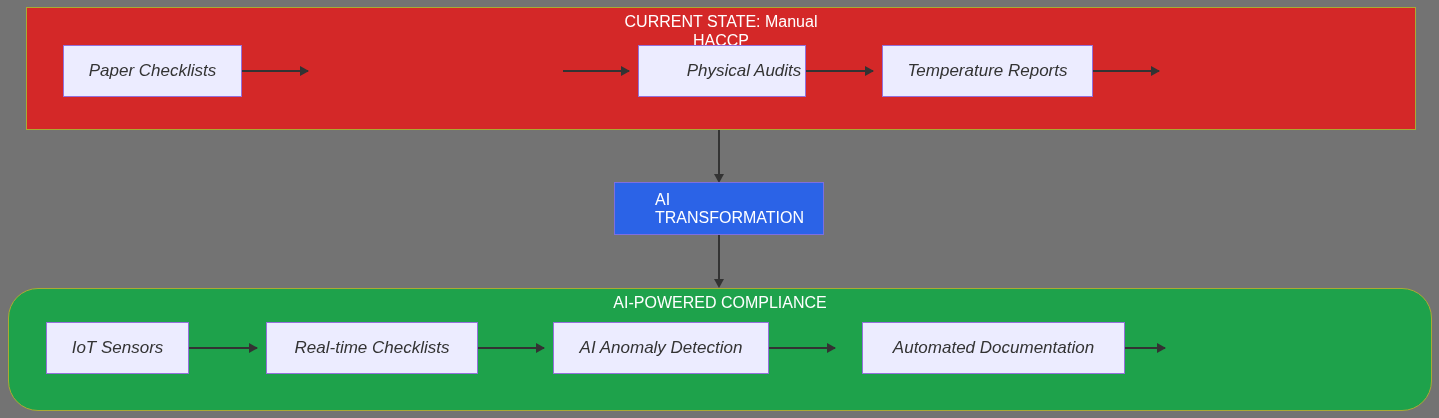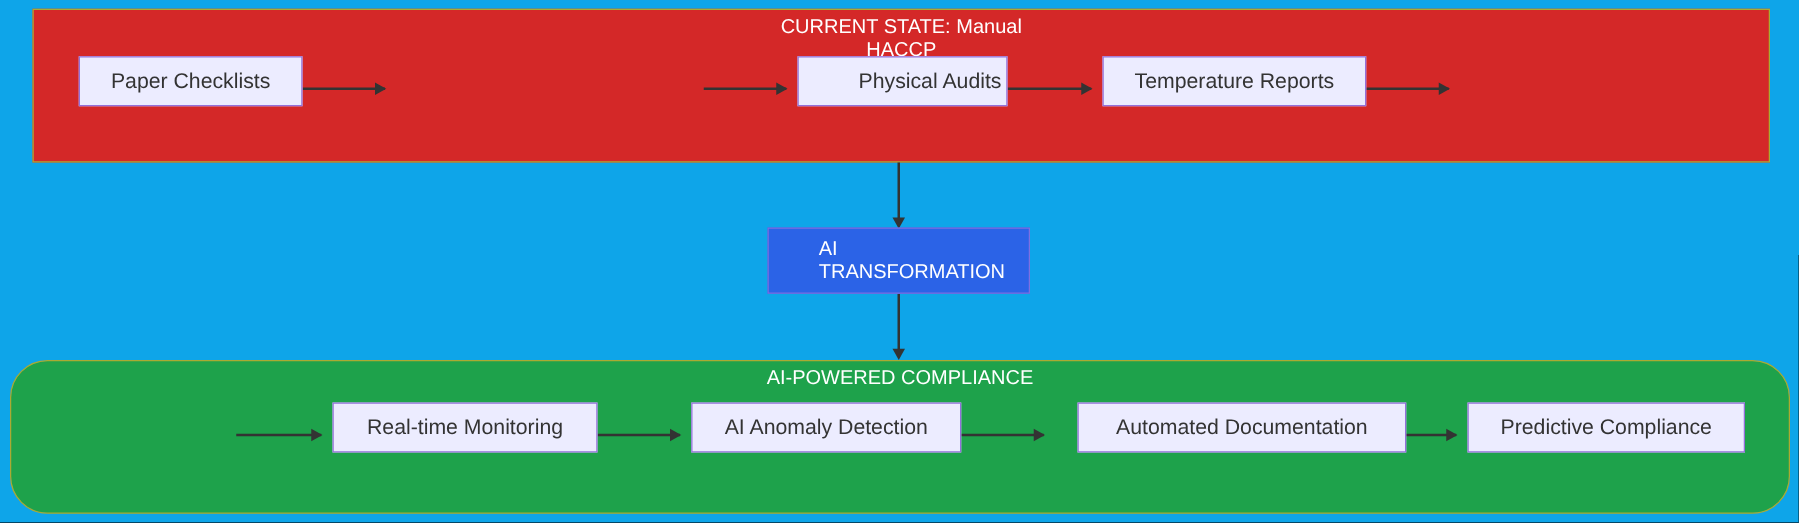"CURRENT STATE: Manual" .stage { background: #0ea5e9 -> #737373 }
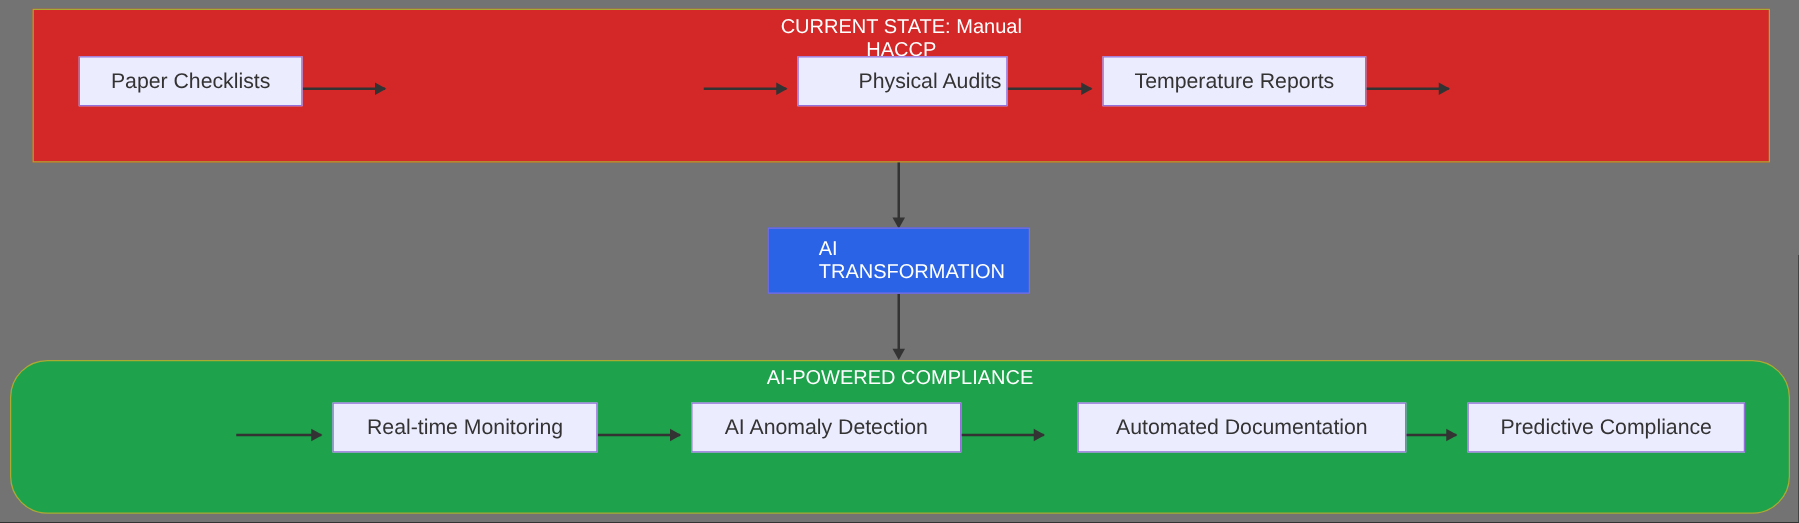"Paper Checklists" .node { font-style: none -> italic; height: 40px -> 52px }
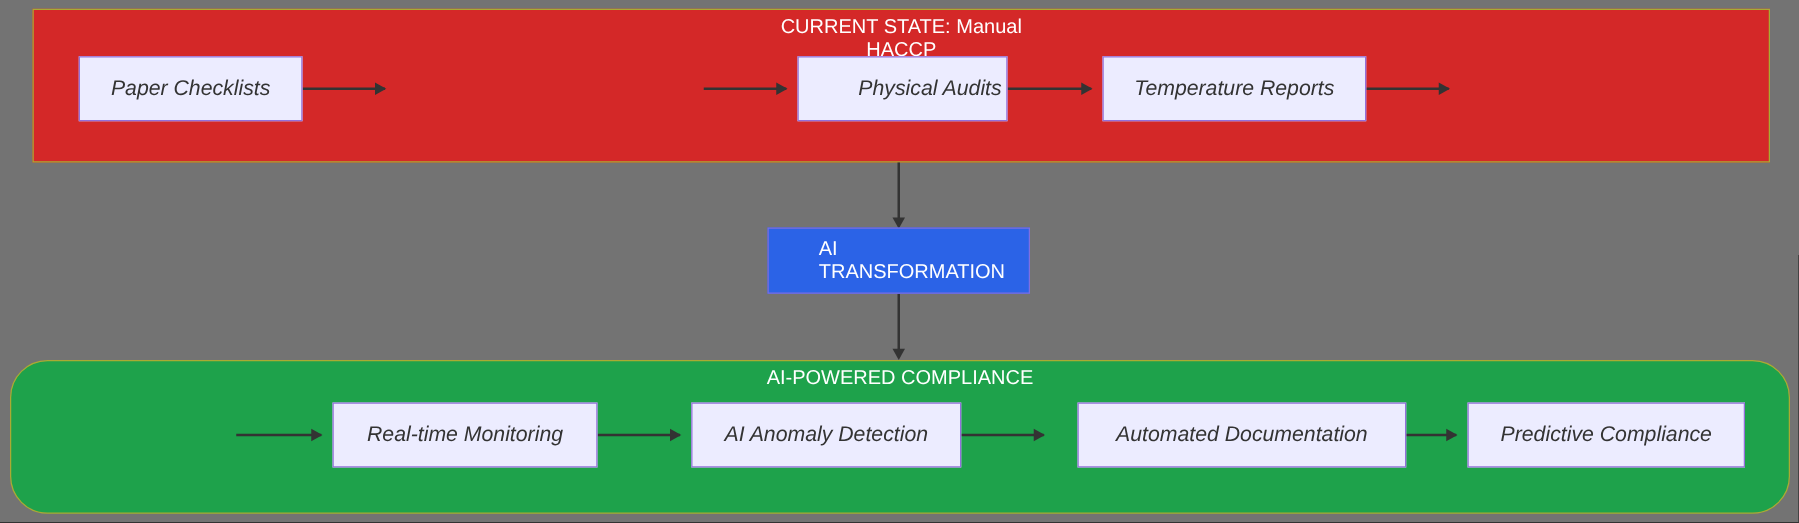"IoT Sensors" div.node { html: none -> <div>IoT Sensors</div> }
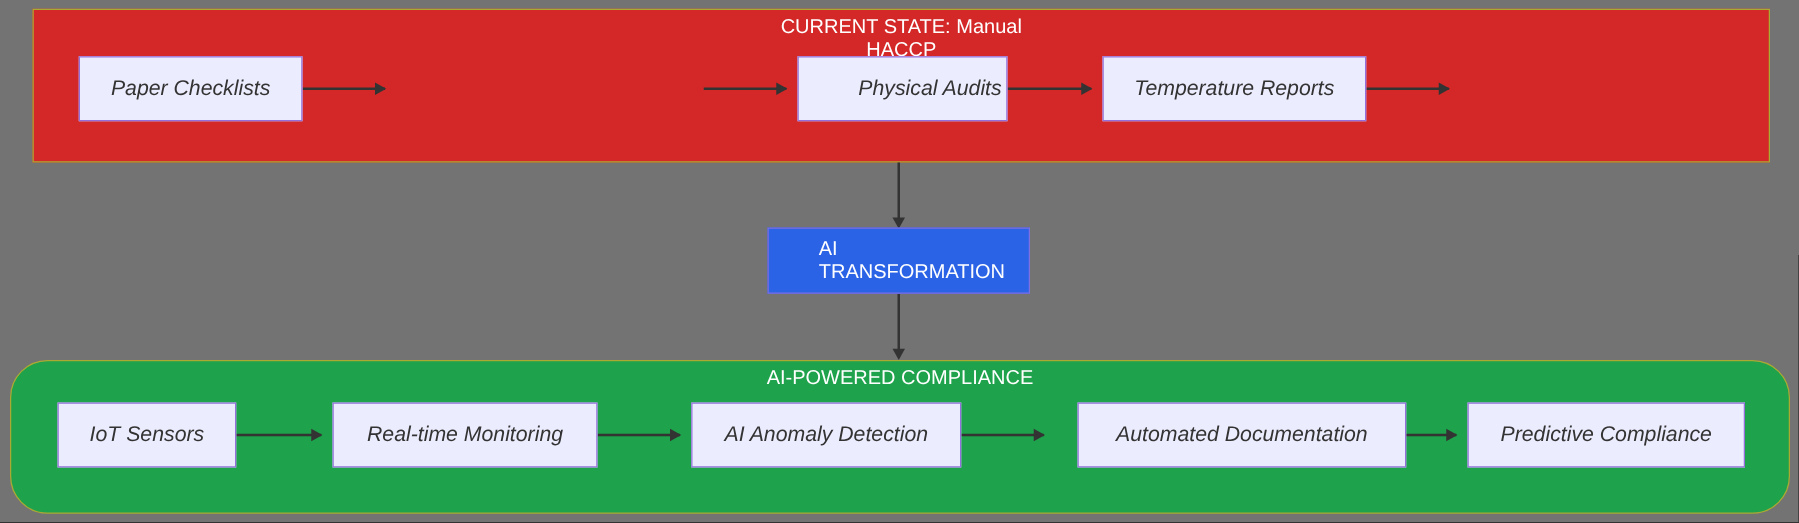"Real-time Monitoring" div.node { text: Monitoring -> Checklists }
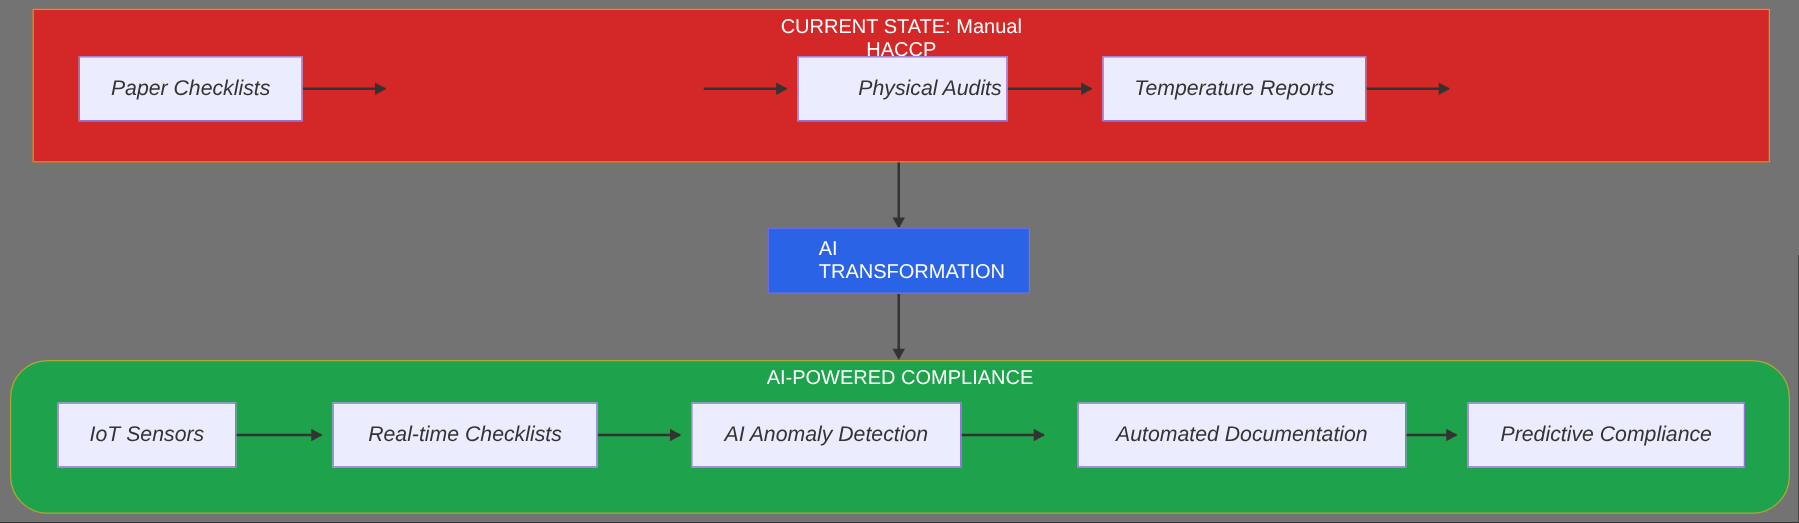"Predictive Compliance" div.node { html: <div>Predictive Compliance</div> -> none }
